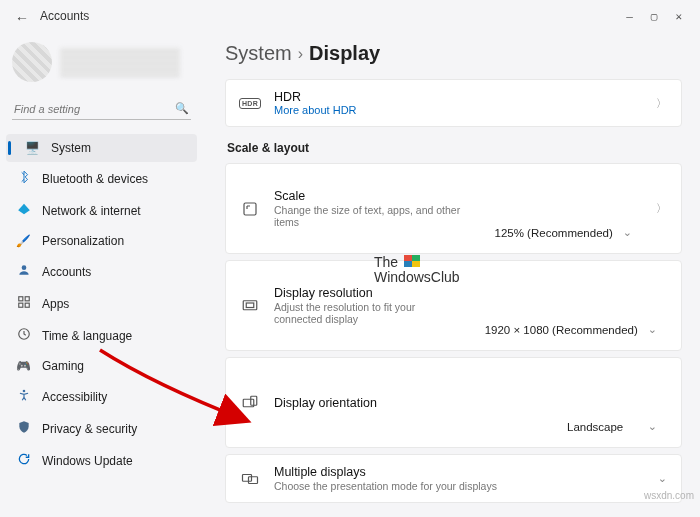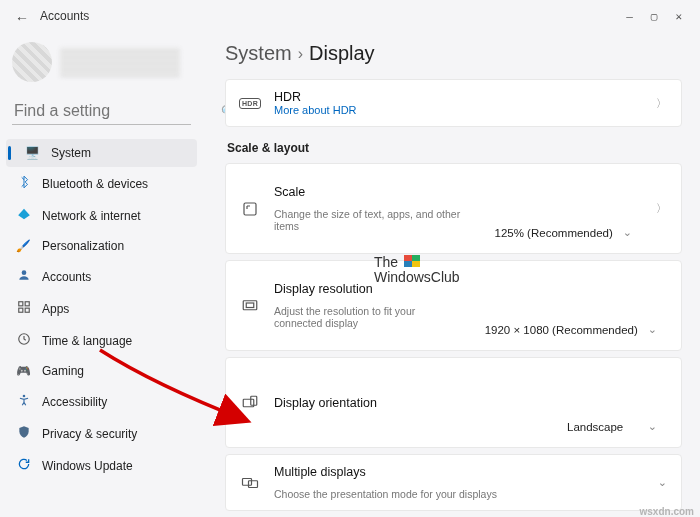"Display" .breadcrumb .bc-display { font-weight: 400 -> 700 }
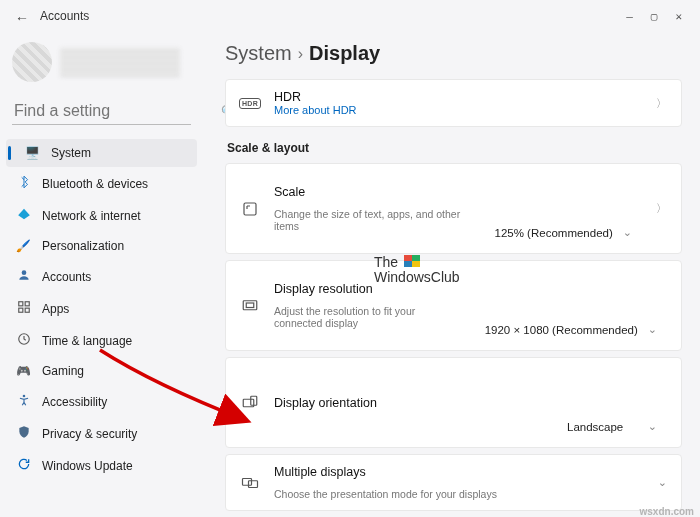"Find a setting" .search input { font-size: 16px -> 11px; font-style: none -> italic }
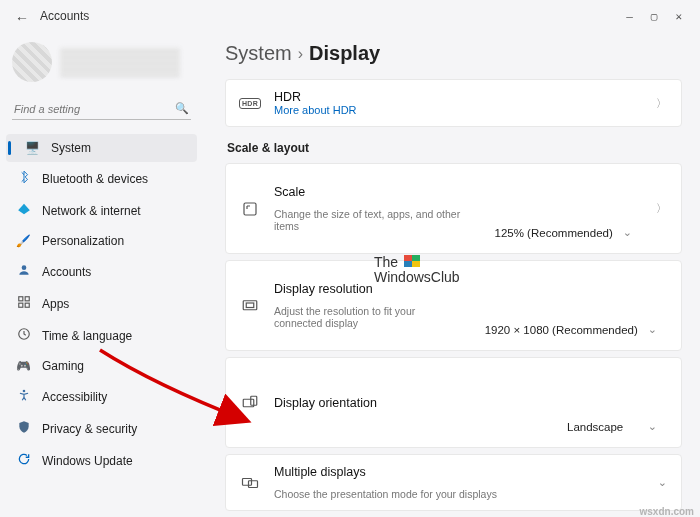"Change the size of text," .card .csub { margin-top: 9px -> 1px }
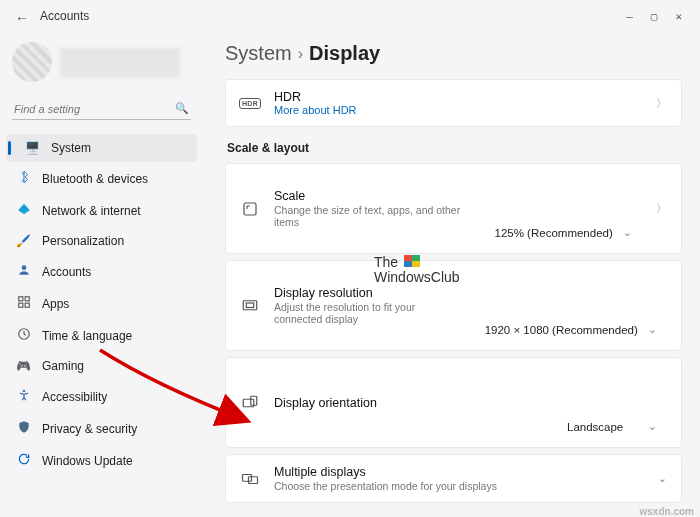"wsxdn.com" .srcurl { bottom: 0 -> 16px; font-weight: bold -> none }
